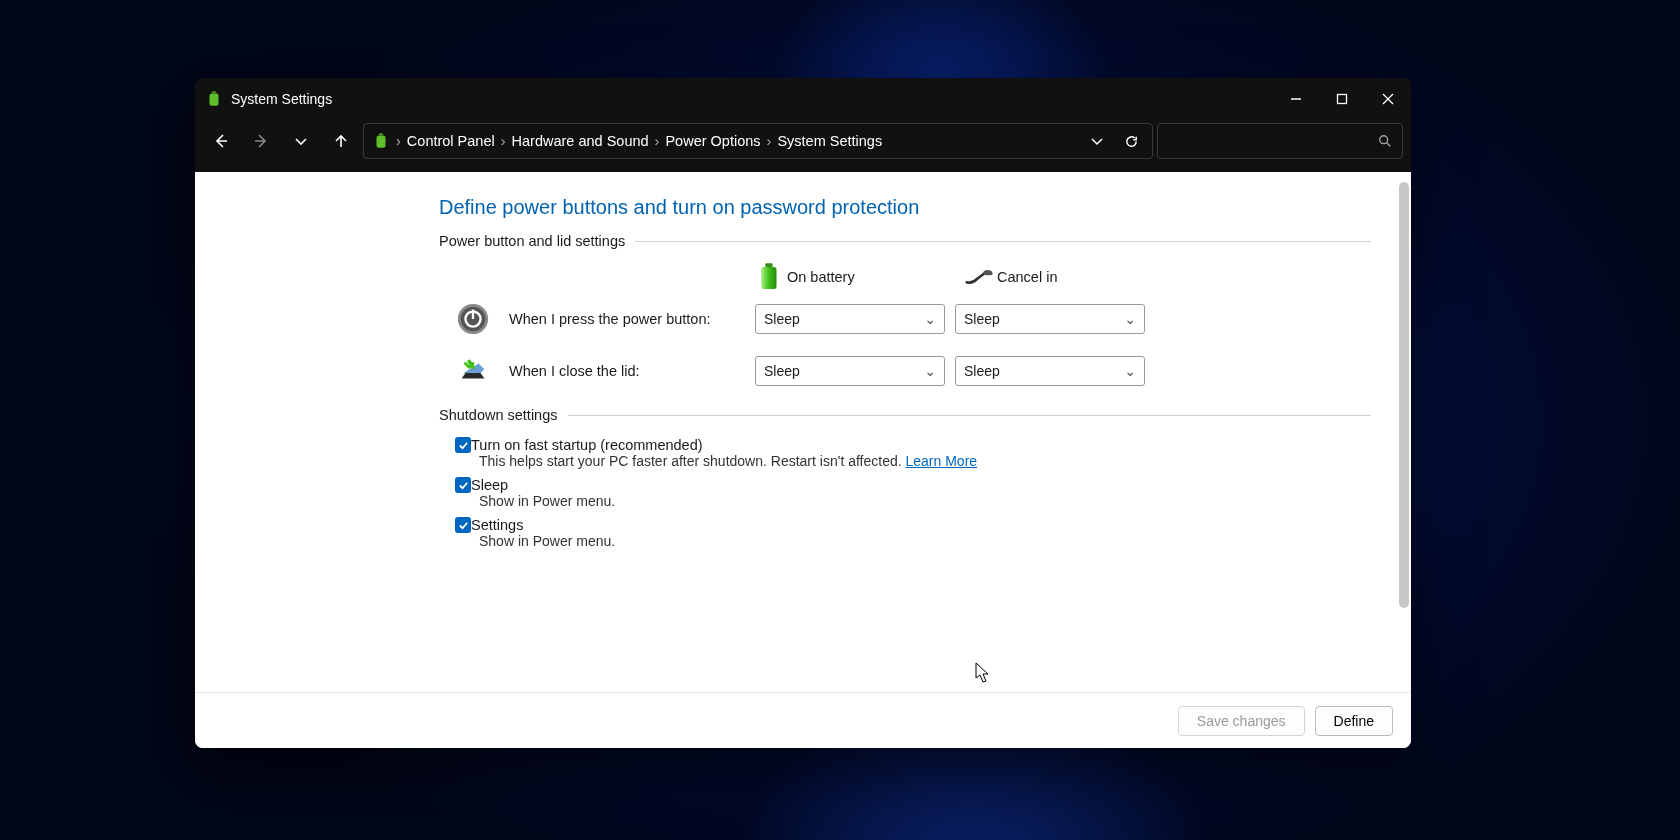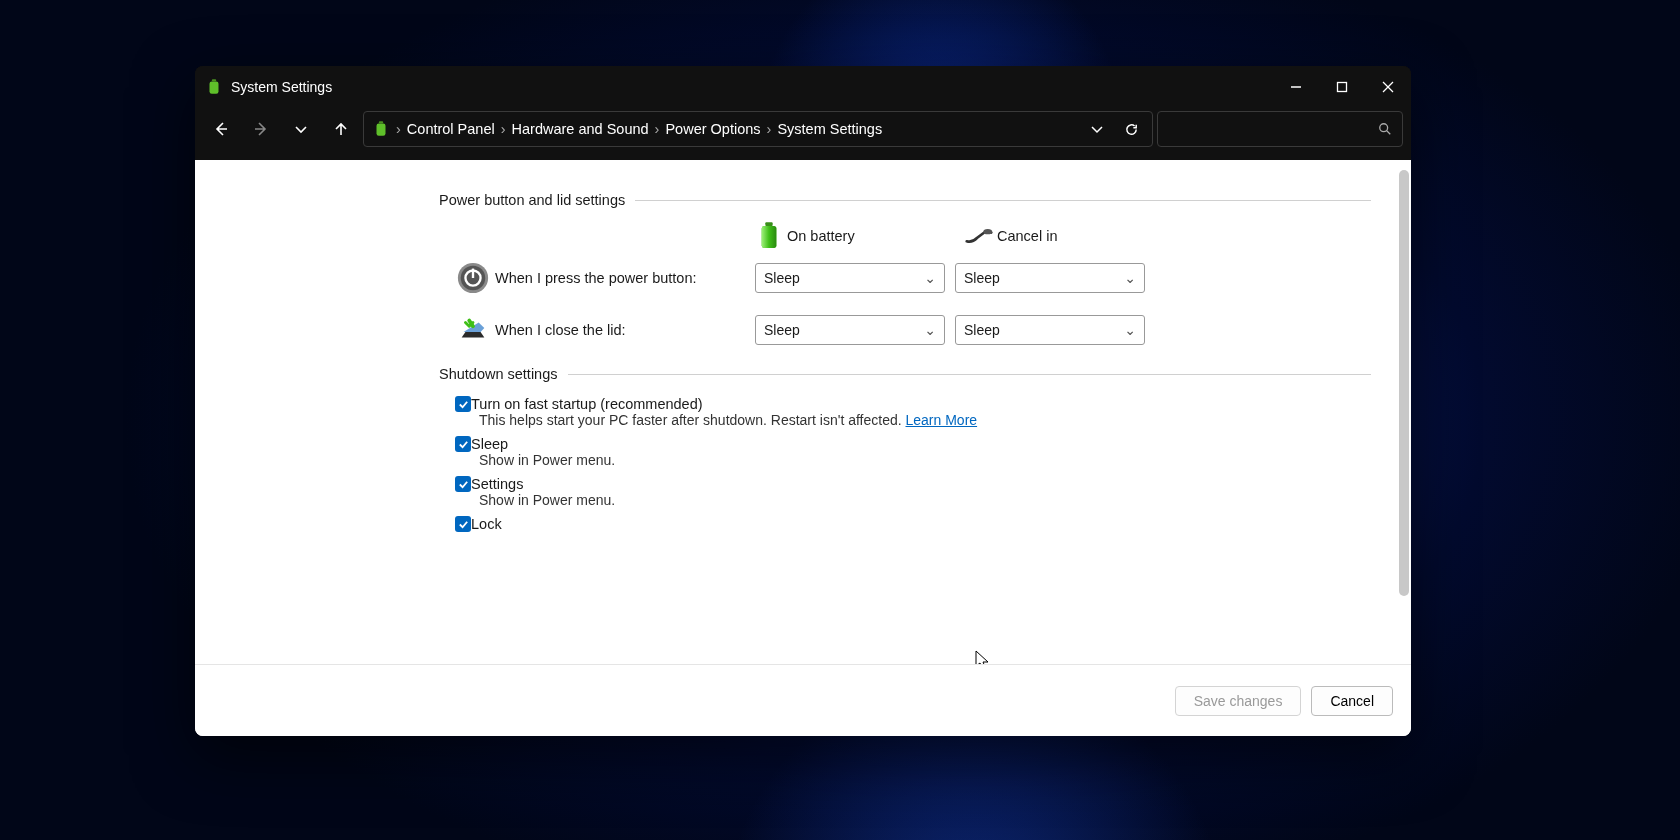"System Settings" .window { top: 66px -> 78px }
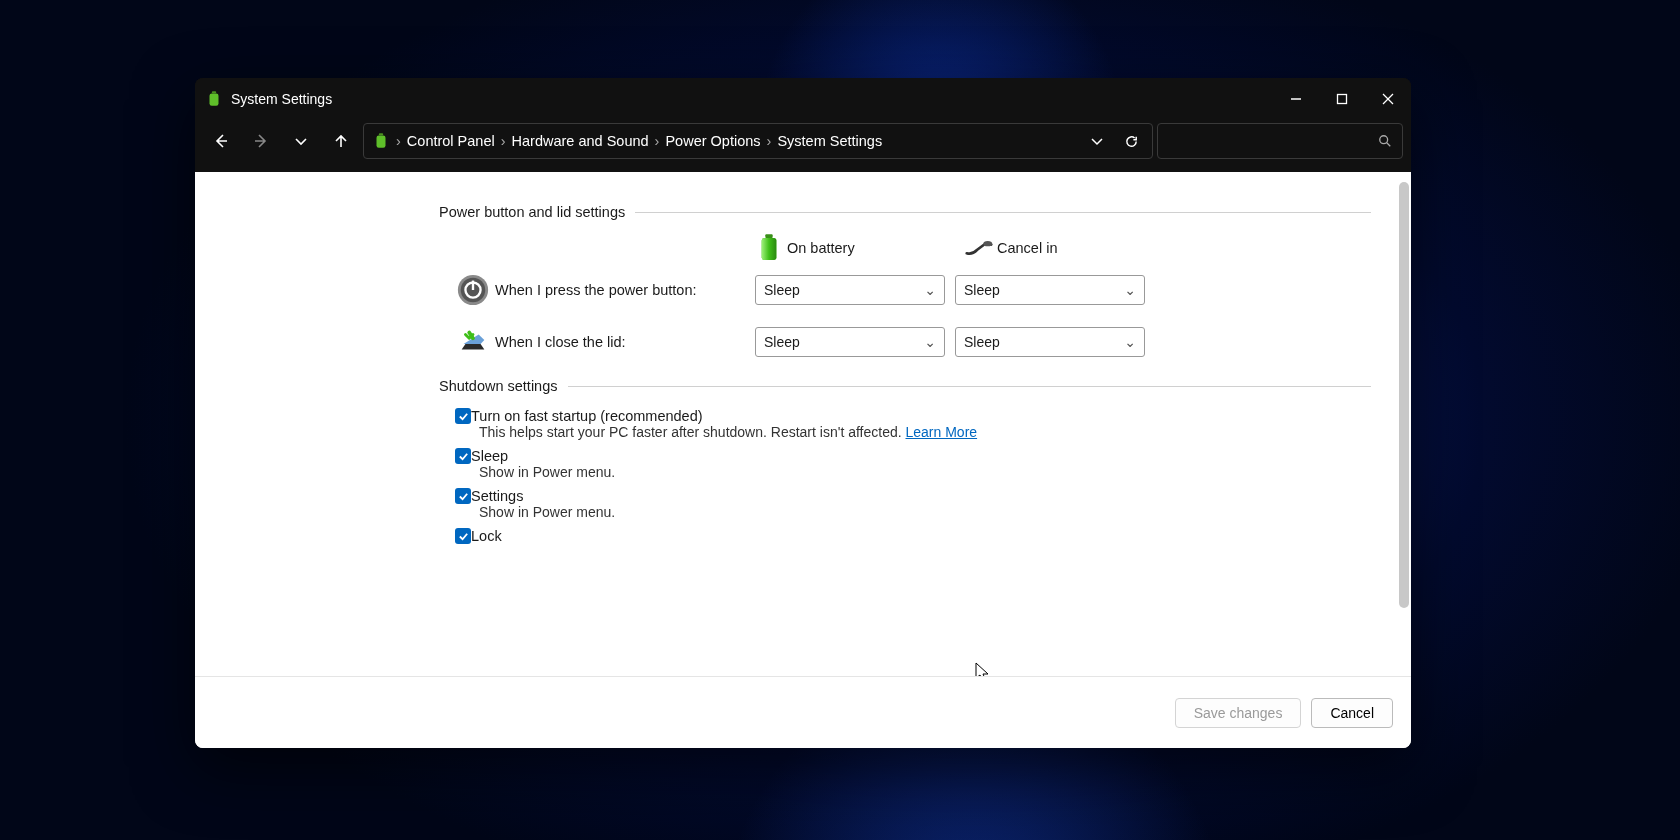"Define power buttons and turn" div.page-title { html: none -> <div>Define power buttons and turn on password protection</div> }
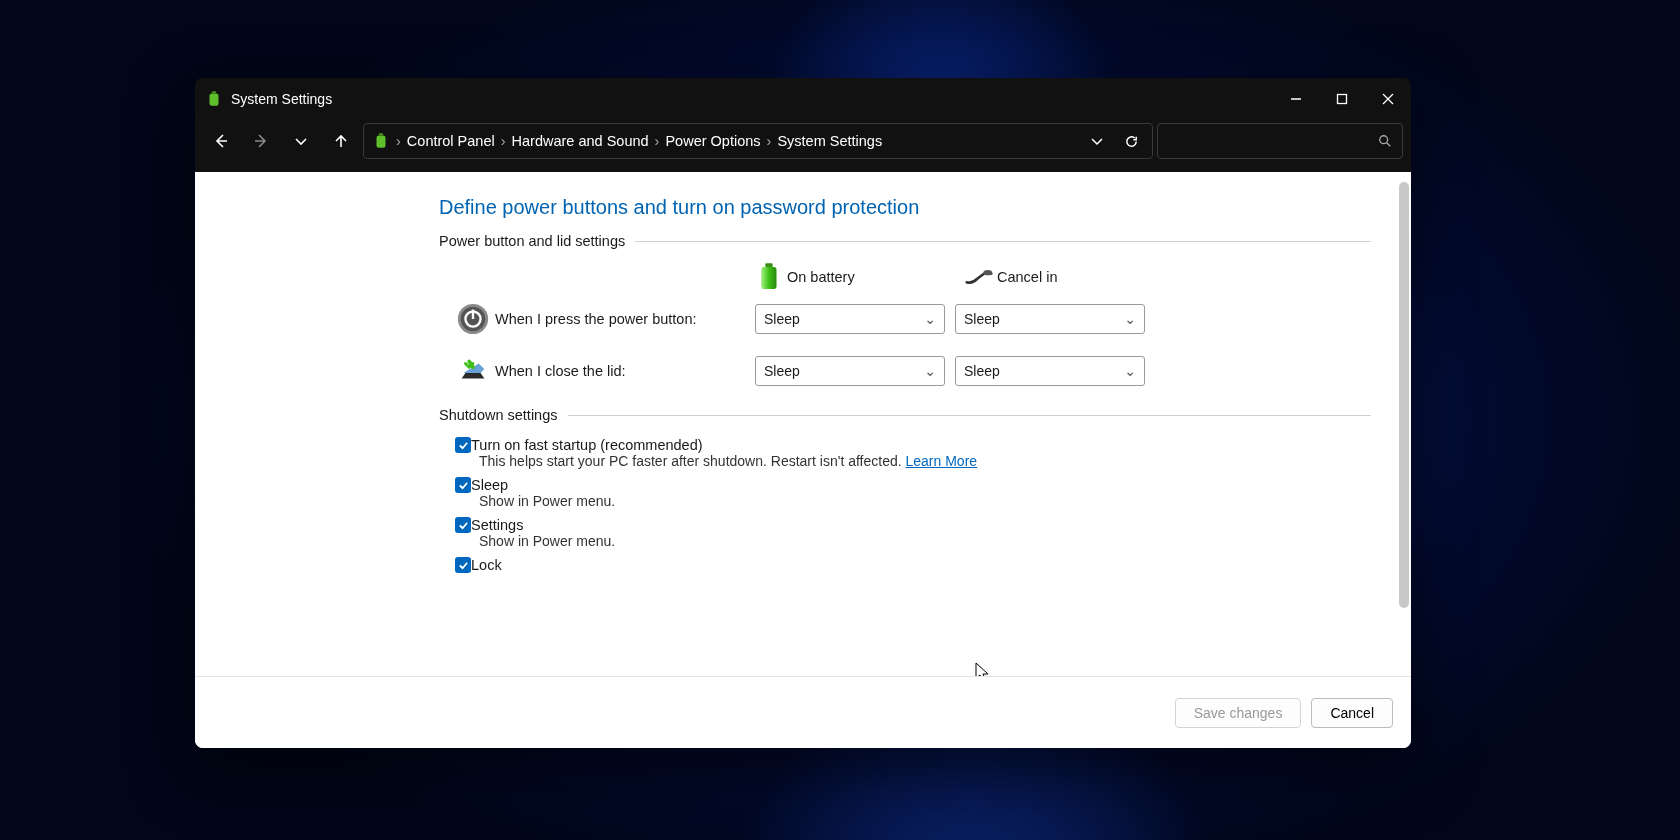"When I press the power" .setting-label { gap: 4px -> 18px }
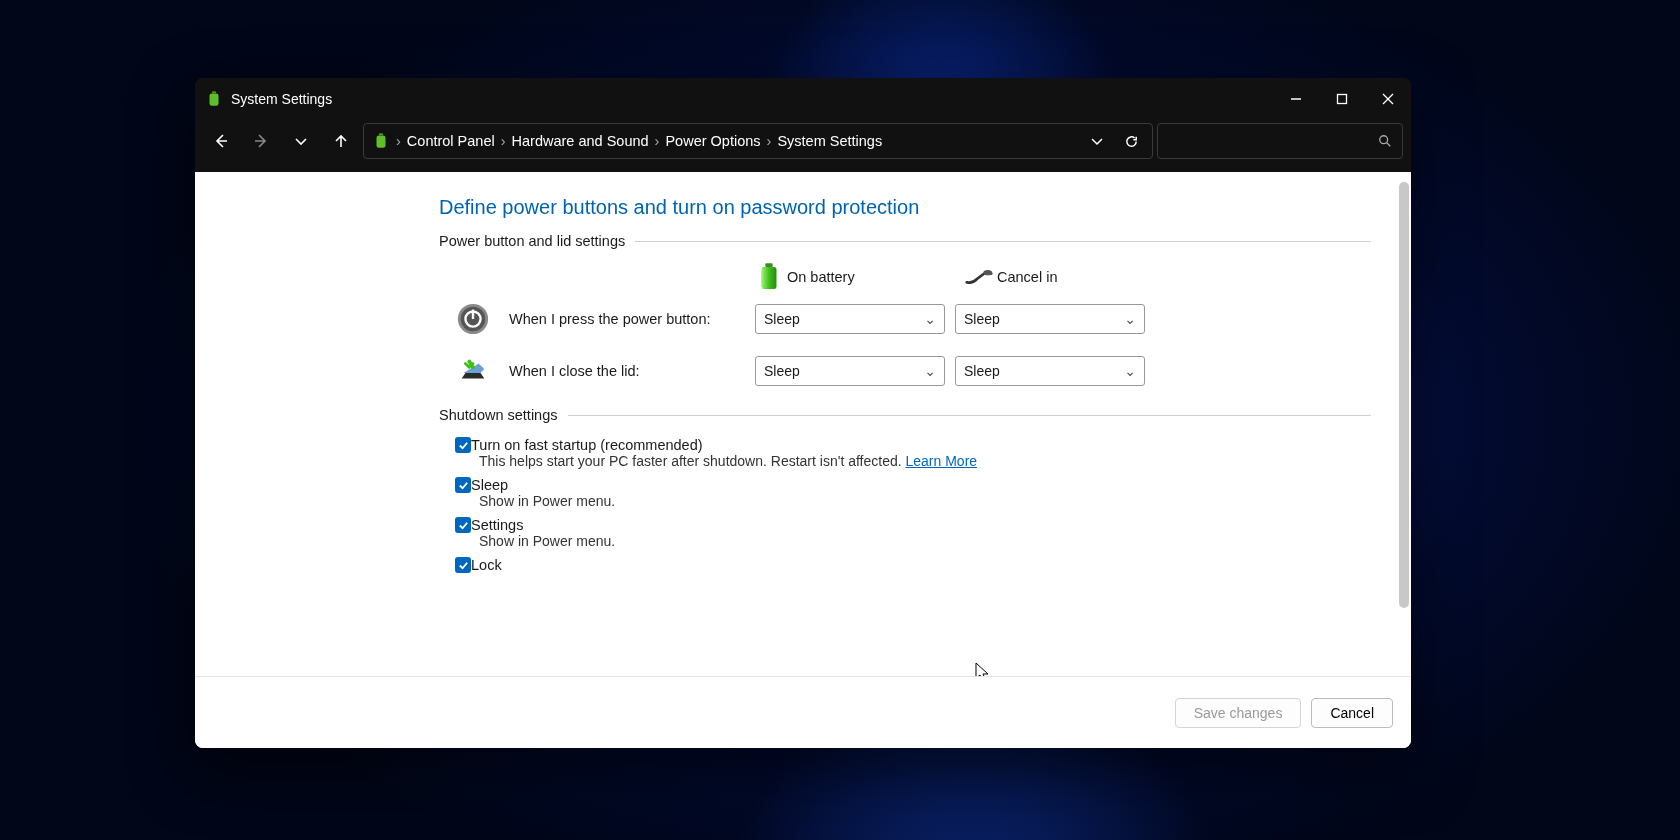"Lock" div.shutdown-item { html: <div> <div> <span> <svg> <path></path> </svg> </span> <span>Lock</span> </div> </div> -> none }
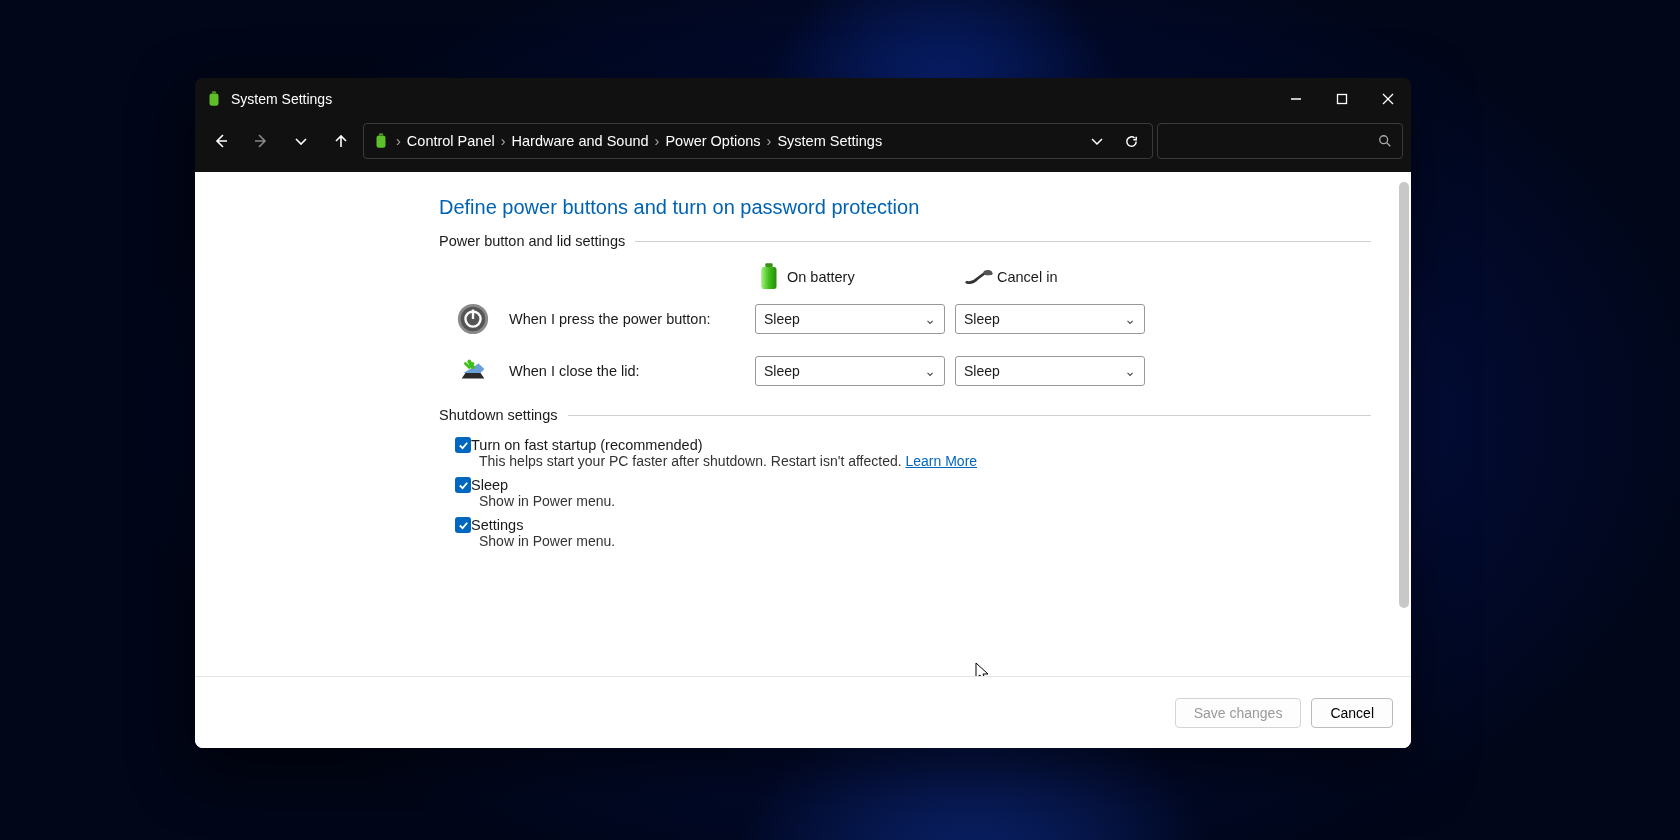"Save changes" .footer { height: 72px -> 56px }
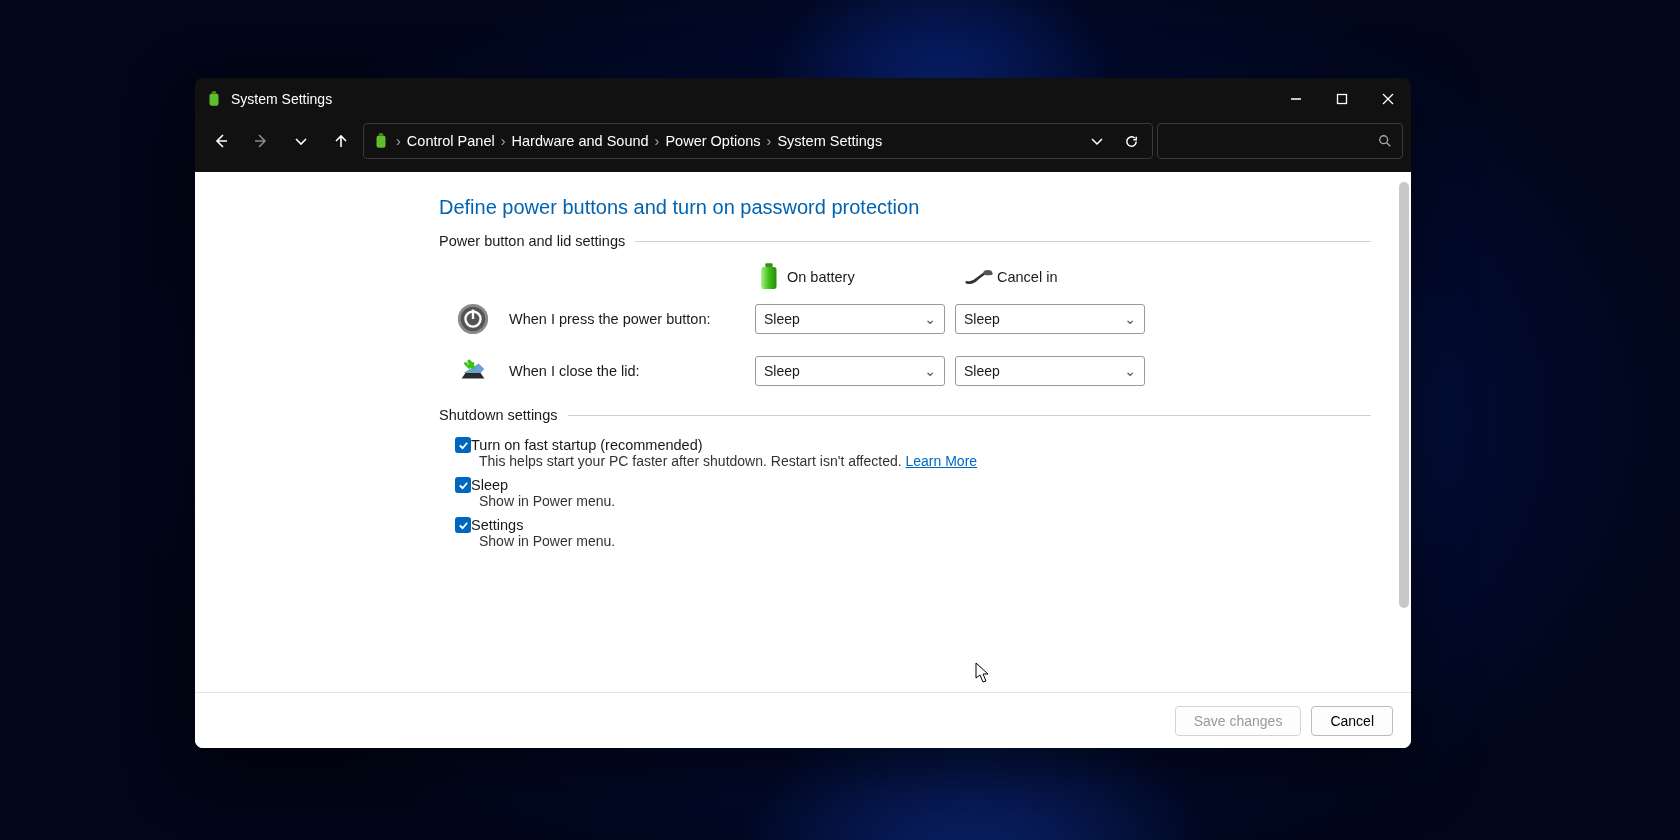"Cancel" div.btn { text: Cancel -> Define }
